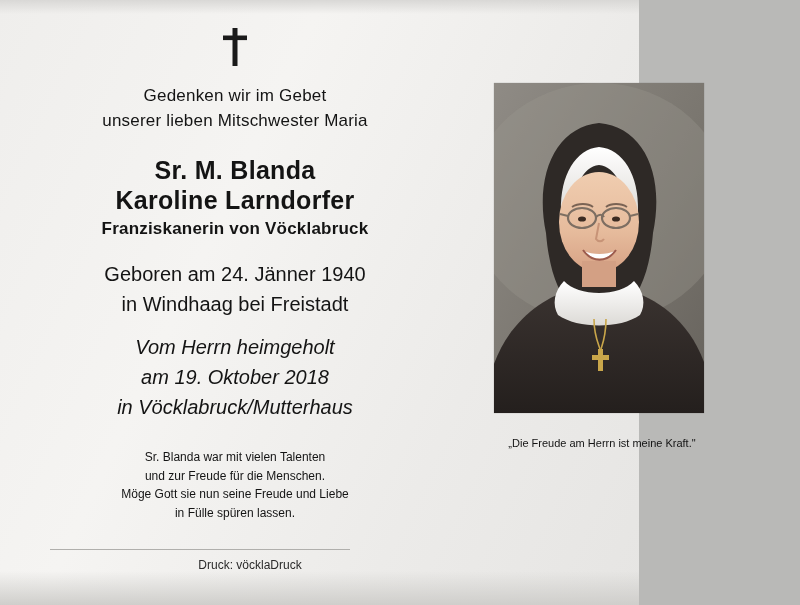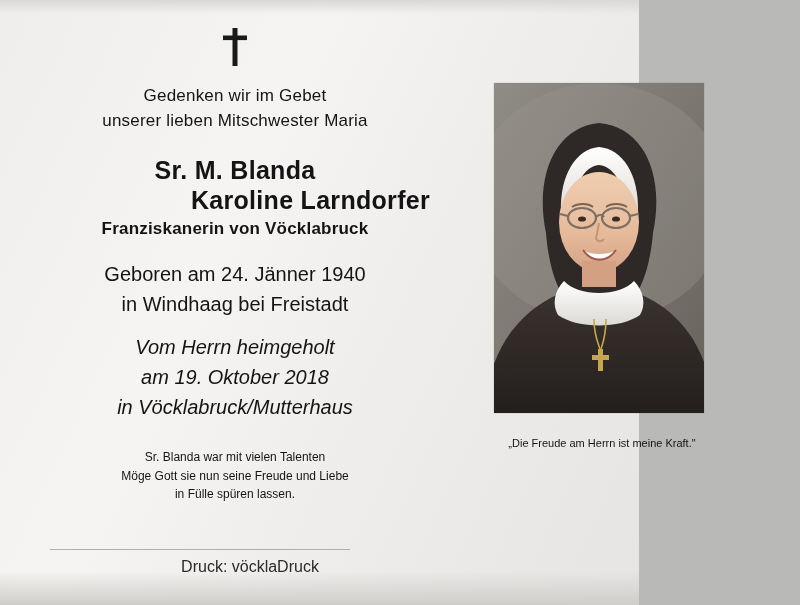"Karoline Larndorfer" .name2 { text-align: right -> none }
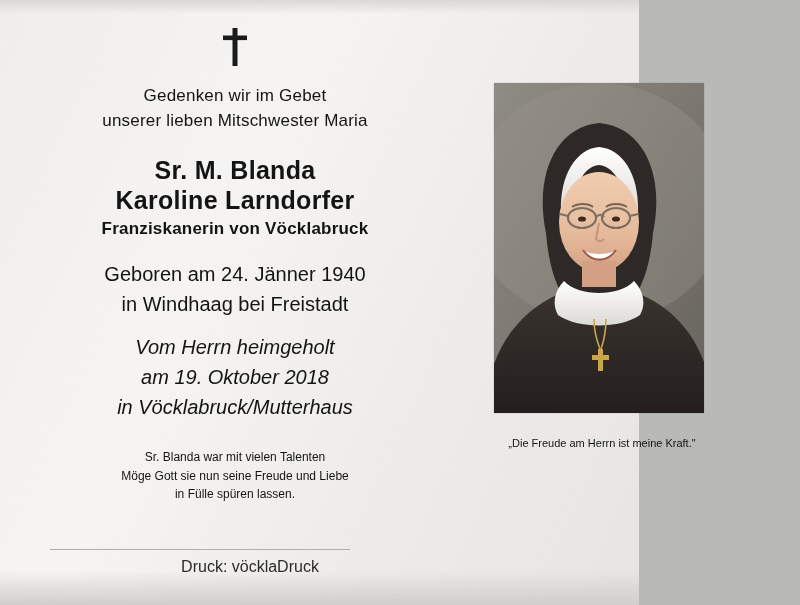"und zur Freude für die" div { html: none -> <div>und zur Freude für die Menschen.</div> }
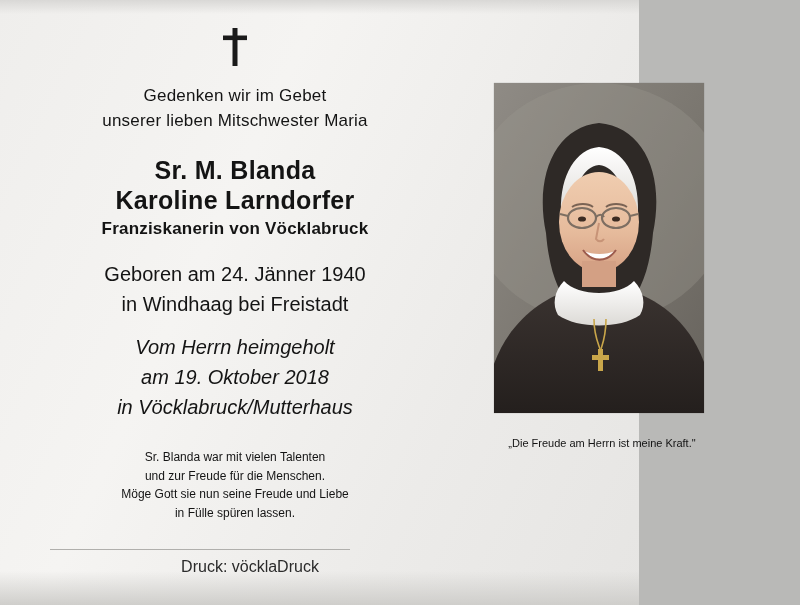"Druck: vöcklaDruck" .imprint { font-size: 16px -> 12px }
